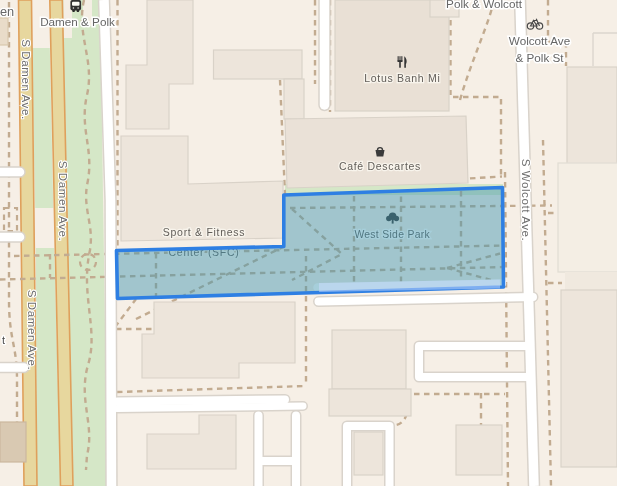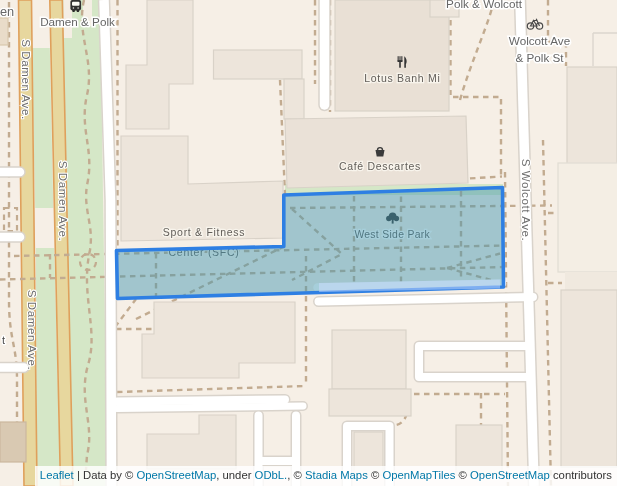"Leaflet | Data by ©" div { html: <div><a>Leaflet</a> | Data by © <a>OpenStreetMap</a>, under <a>ODbL.</a>, © <a>Stadia Maps</a> © <a>OpenMapTiles</a> © <a>OpenStreetMap</a> contributors</div> -> none }
